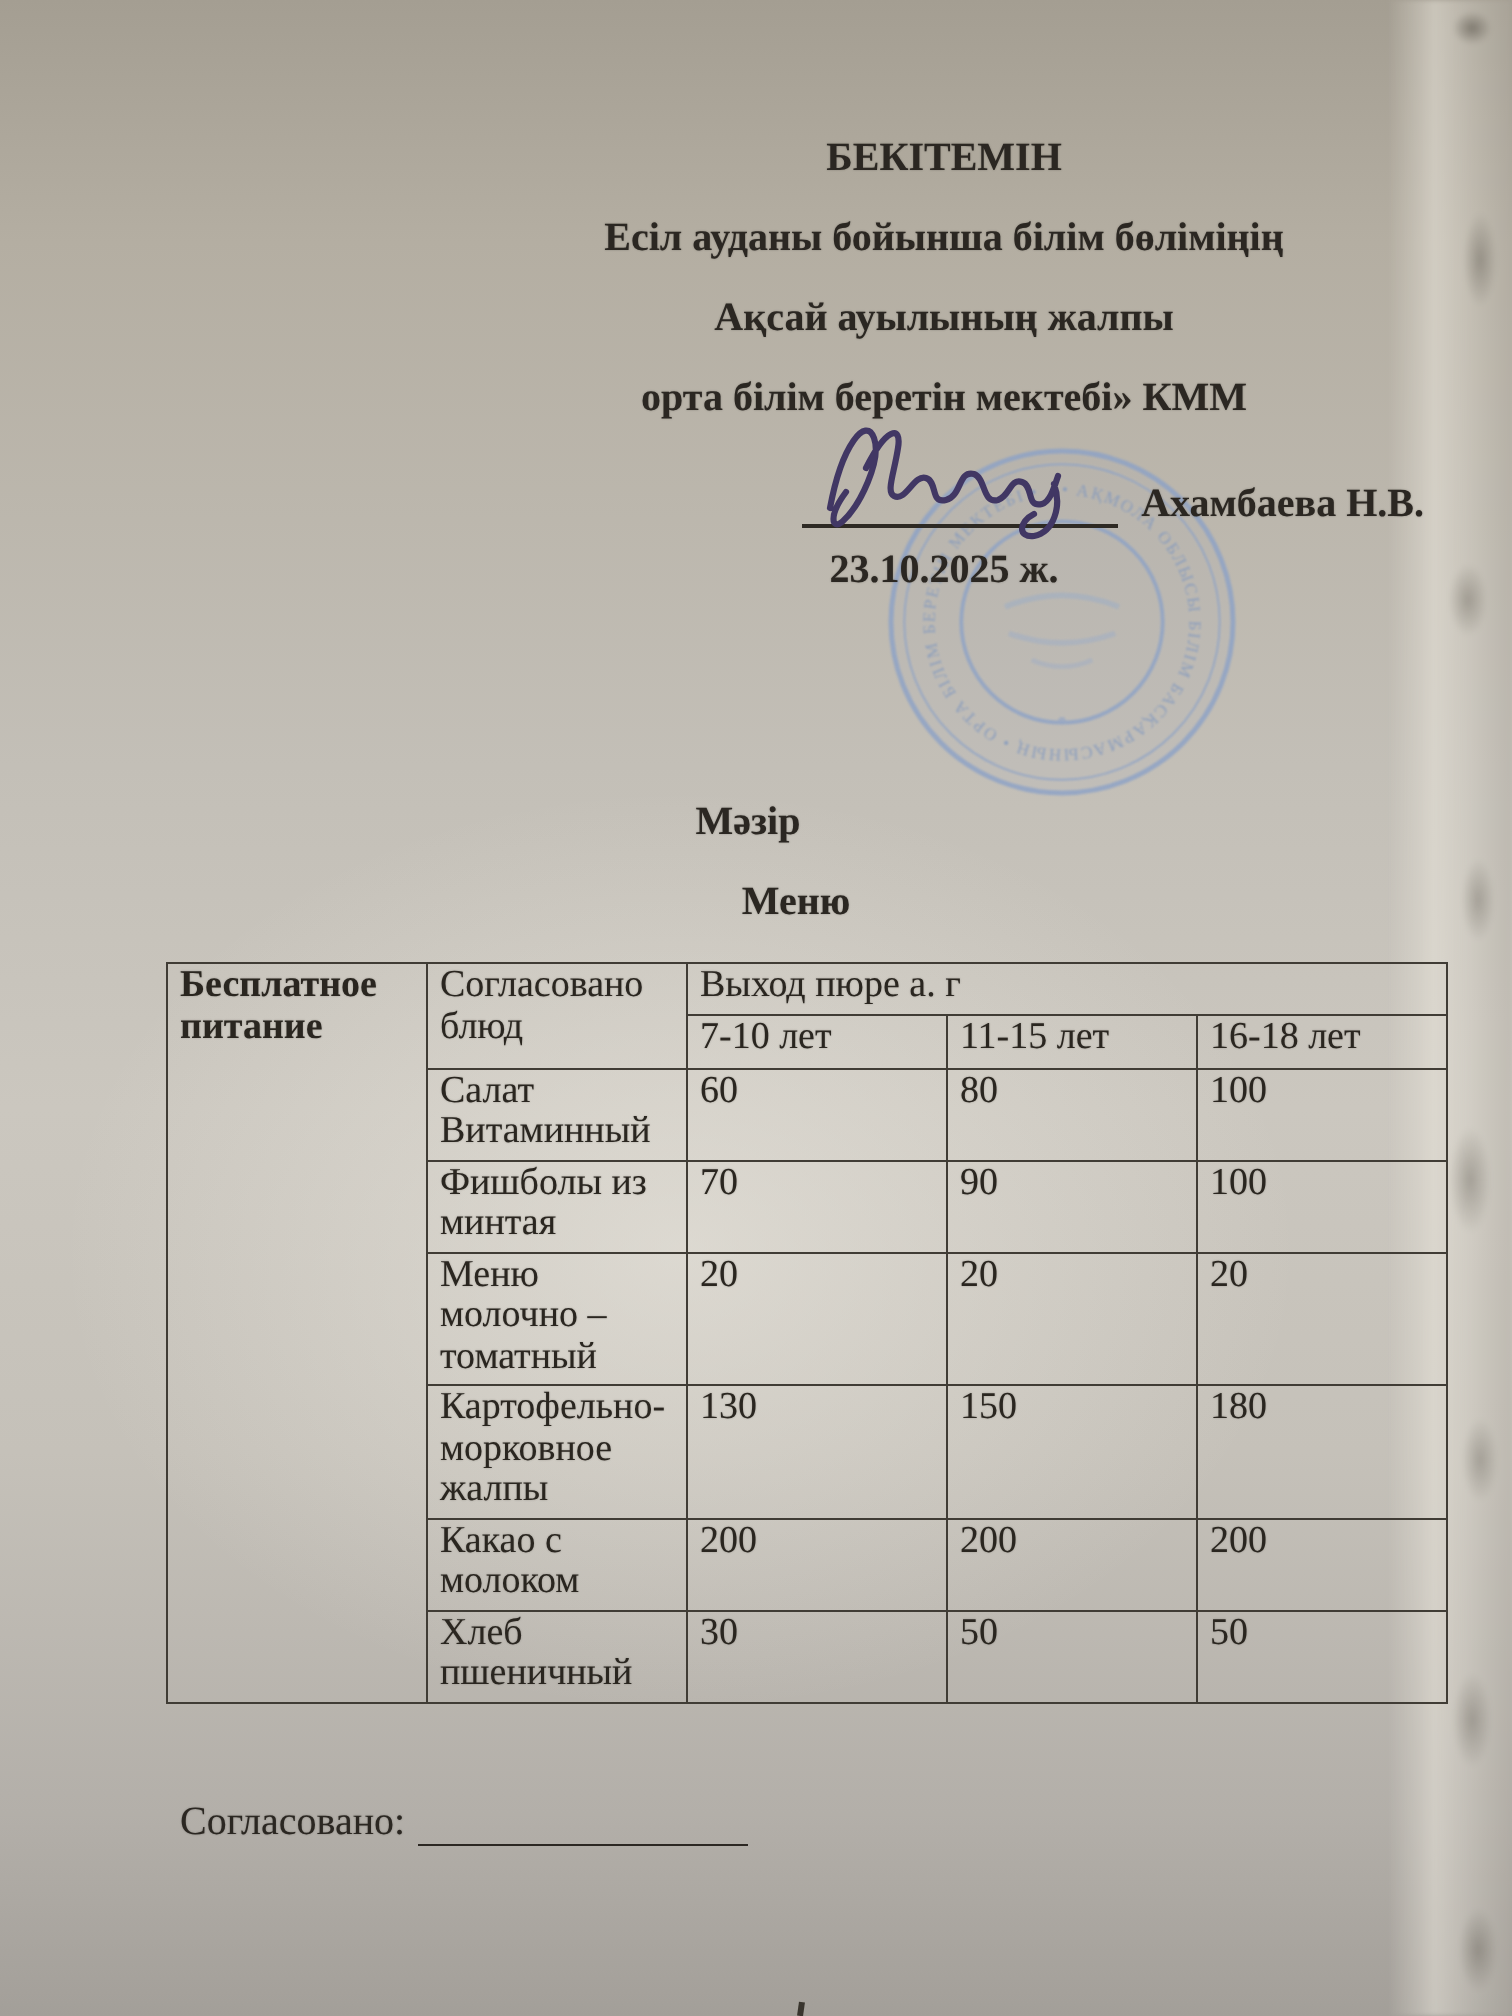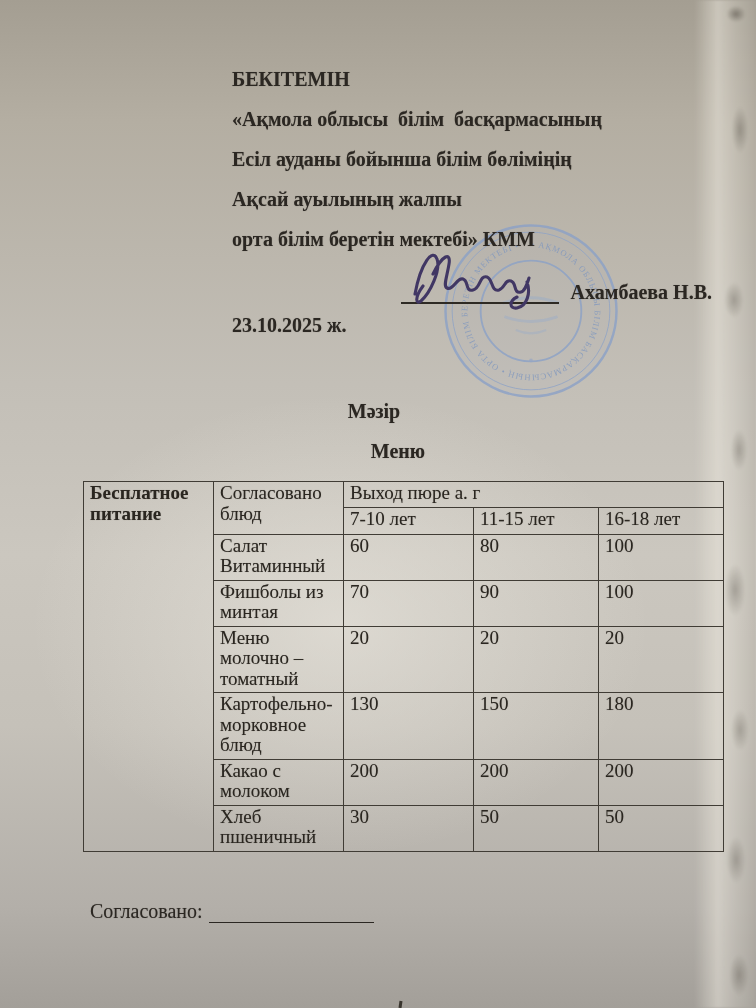"БЕКІТЕМІН" .approval { text-align: left -> center }
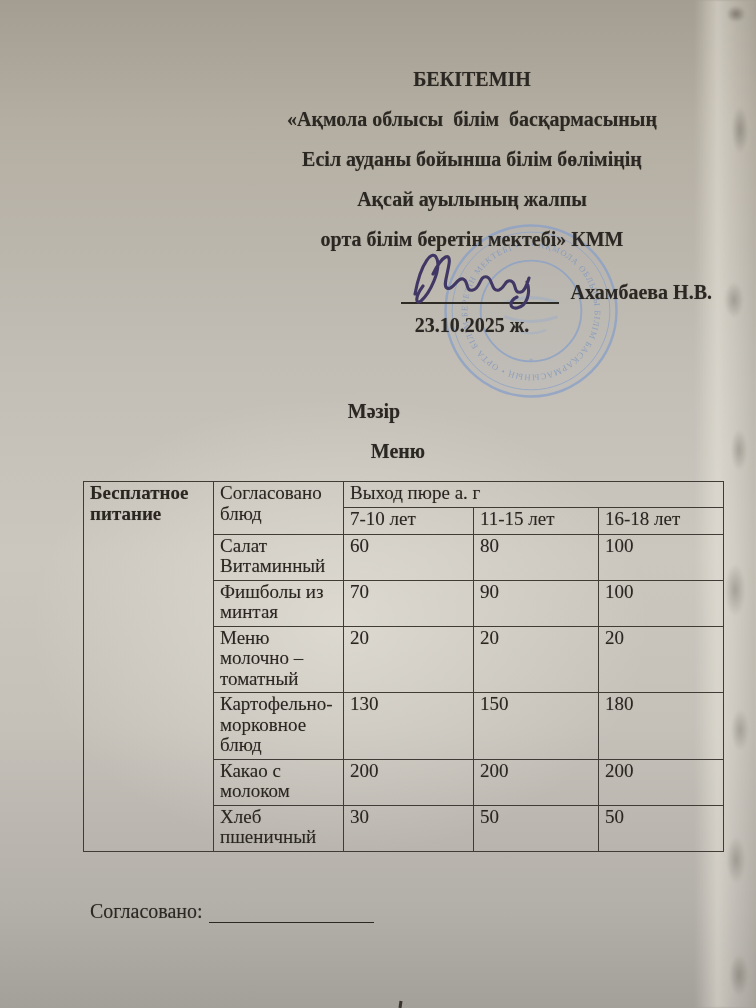"«Ақмола облысы білім басқармасының" div.hl { html: <div>«Ақмола облысы білім басқармасының</div> -> none }
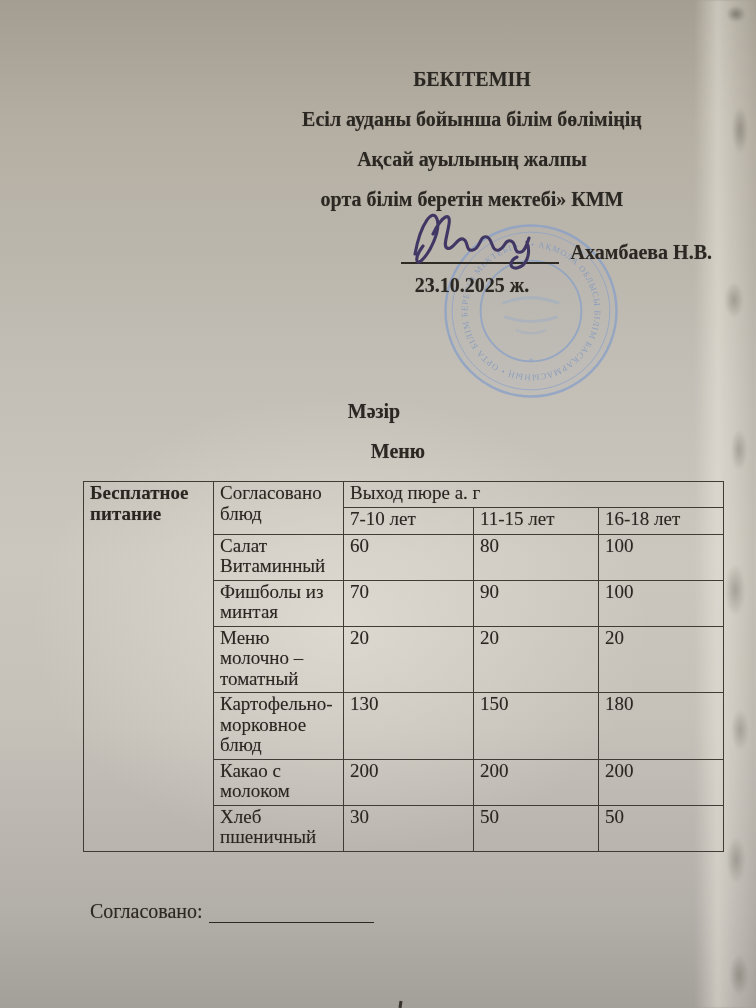"Картофельно-морковное блюд" td { text: блюд -> жалпы }
